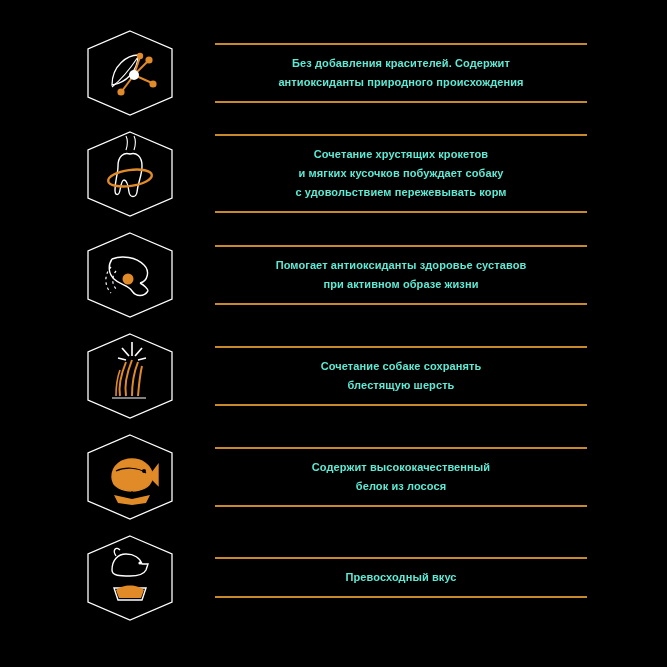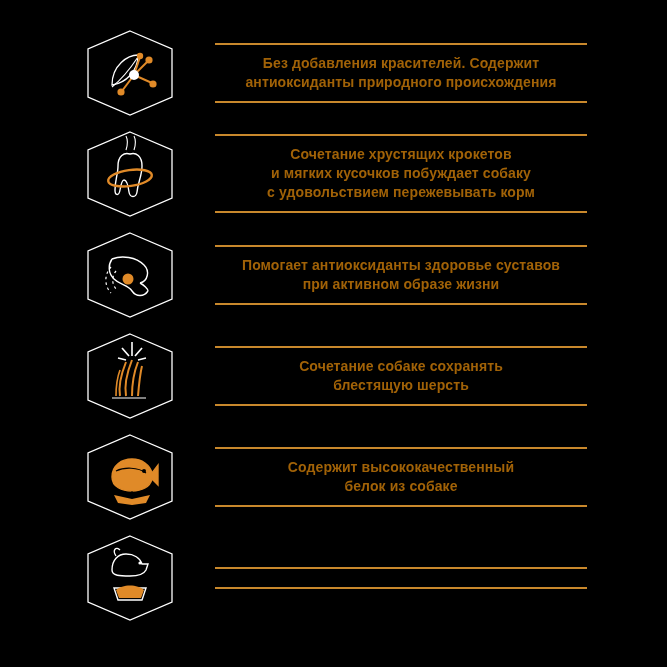"Без добавления красителей. Содержит" .caption { color: #a16207 -> #5eead4; font-size: 14px -> 11px }
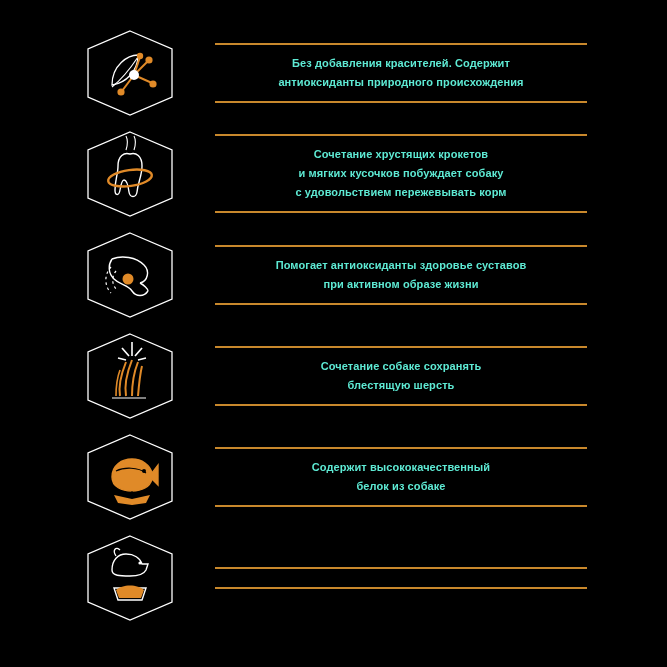"Содержит высококачественный" div.caption { text: собаке -> лосося }
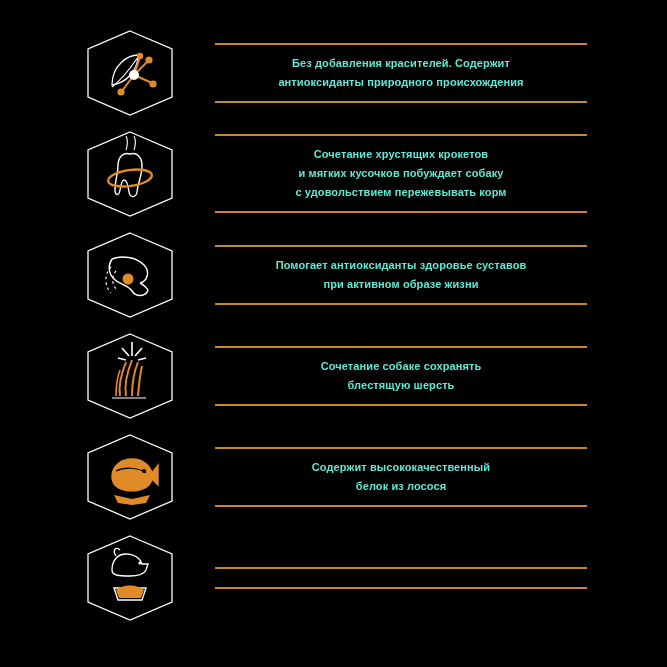"Превосходный вкус" div.caption { html: none -> <div>Превосходный вкус</div> }
